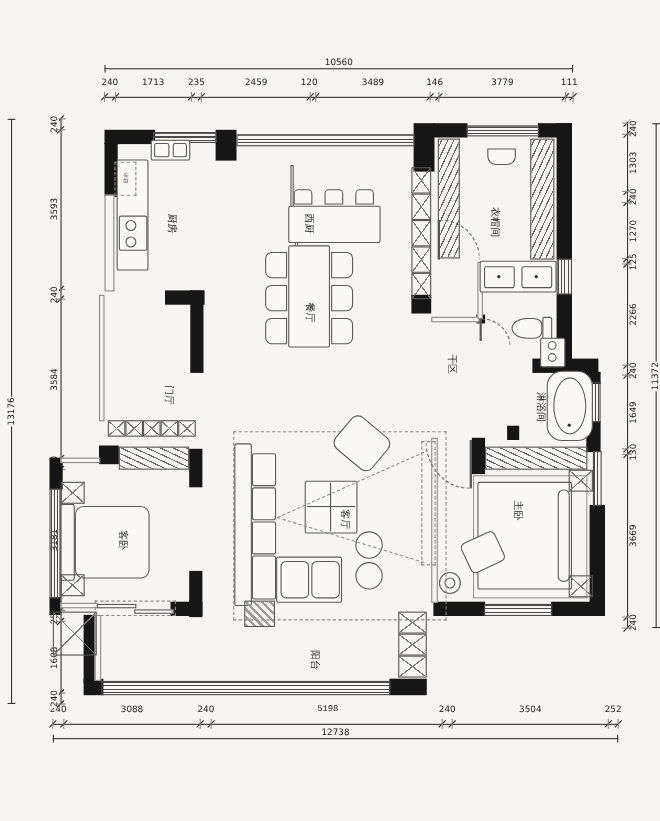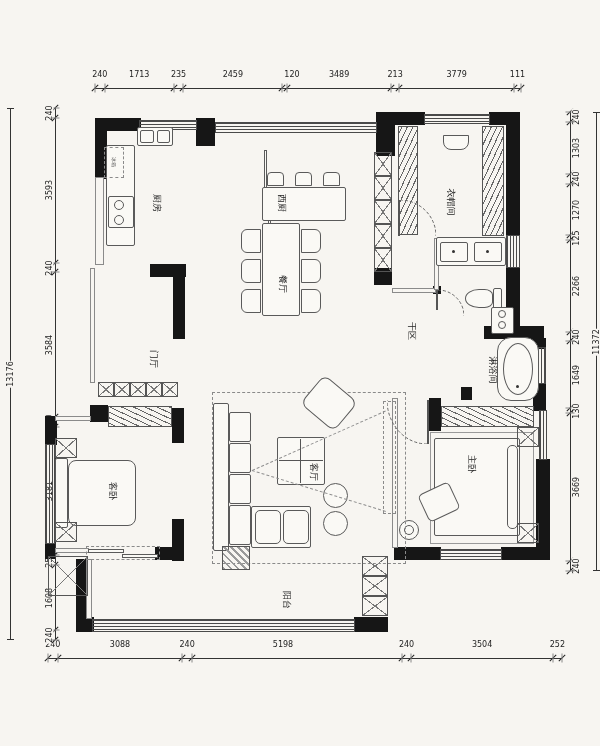"10560" div.dtotal { html: none -> <div> <span></span> <span>10560</span> </div> }
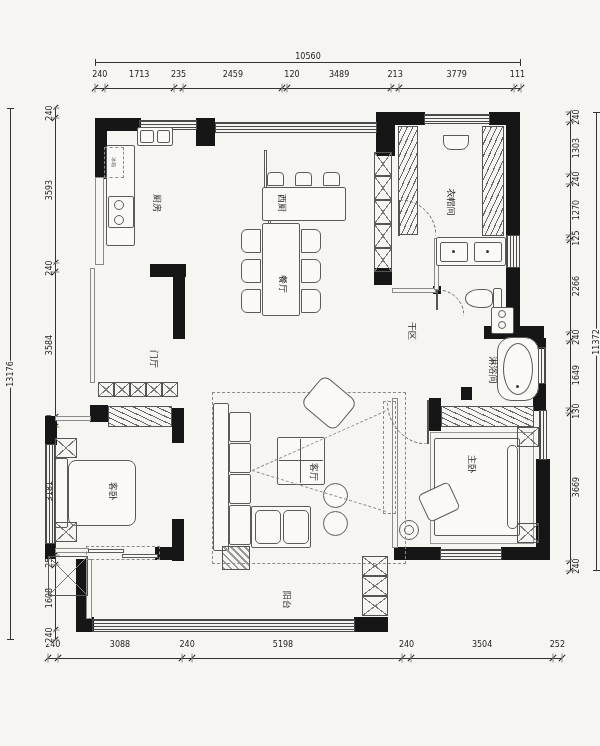"120" span.dlab { left: 197px -> 186px }
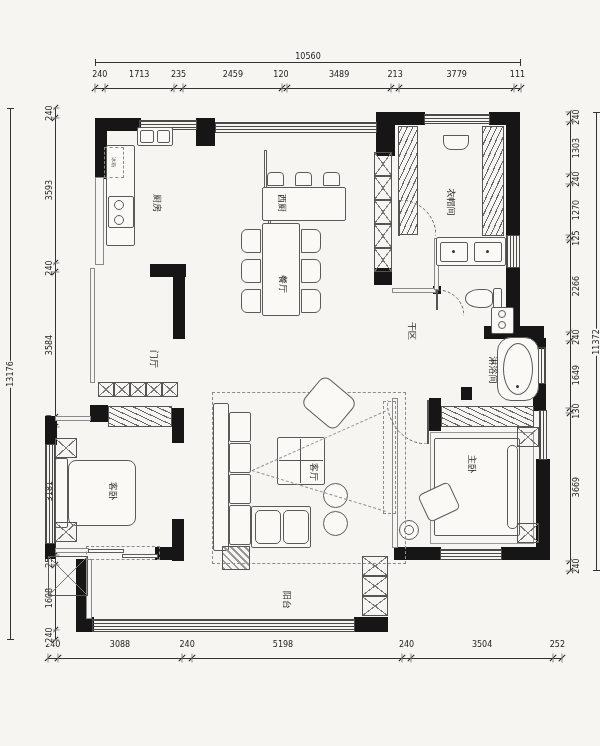"213" span.dlab { text: 213 -> 146 }
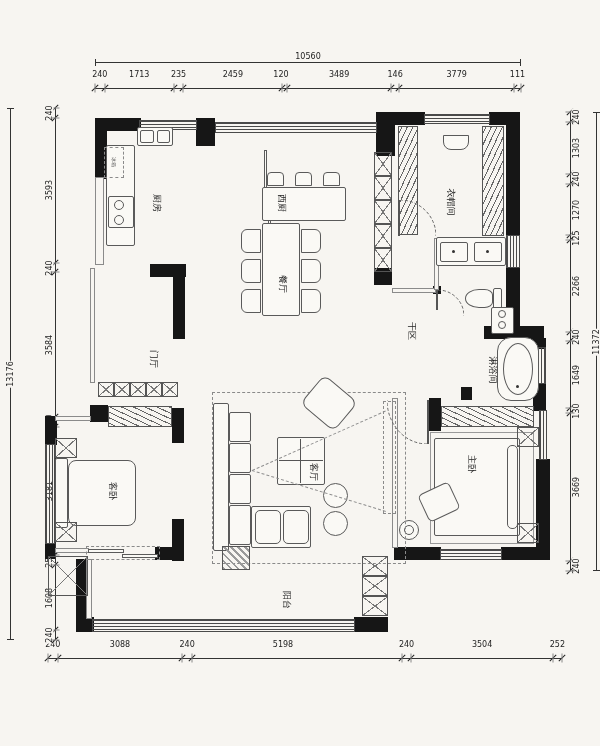"5198" span.dlab { font-family: none -> Liberation Mono, monospace; left: 235px -> 250px }
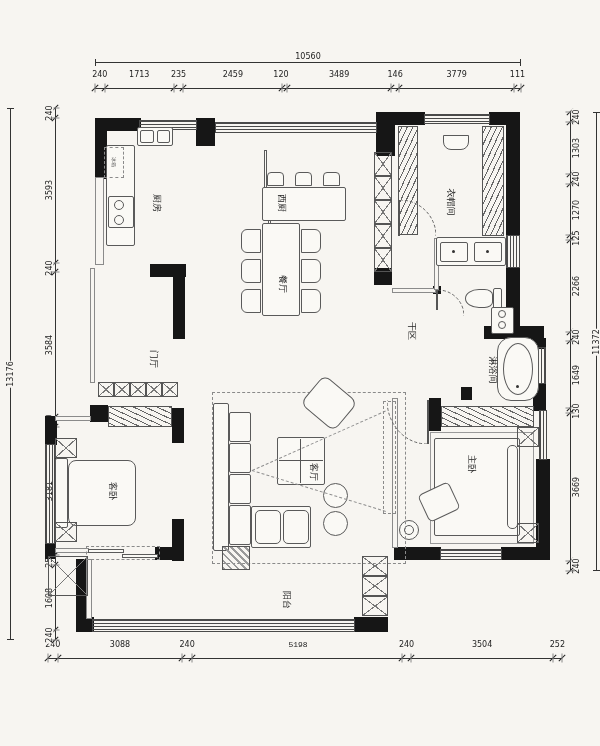"12738" div.dtotal { html: none -> <div> <span></span> <span>12738</span> </div> }
